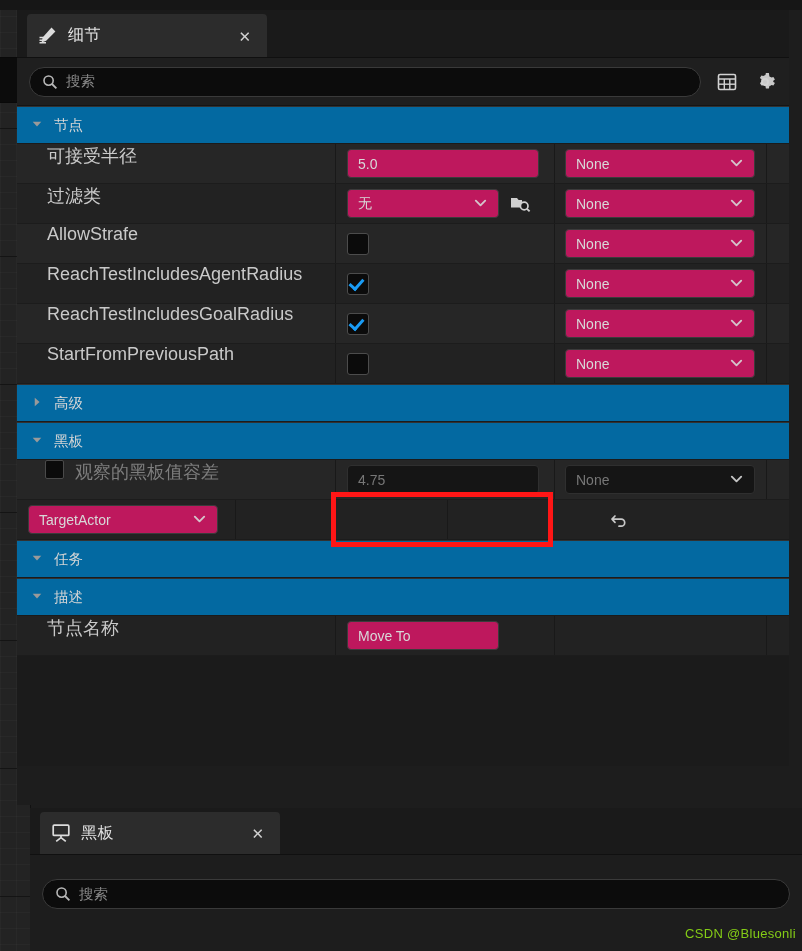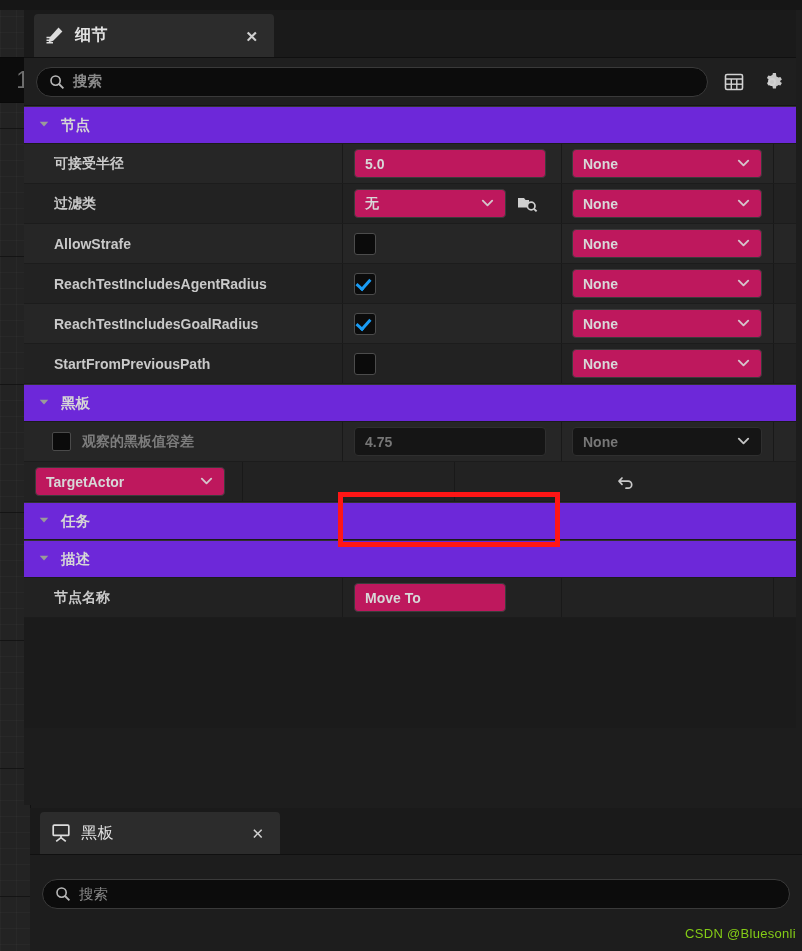"细节" #details-panel { font-weight: bold -> none; left: 24px -> 17px }
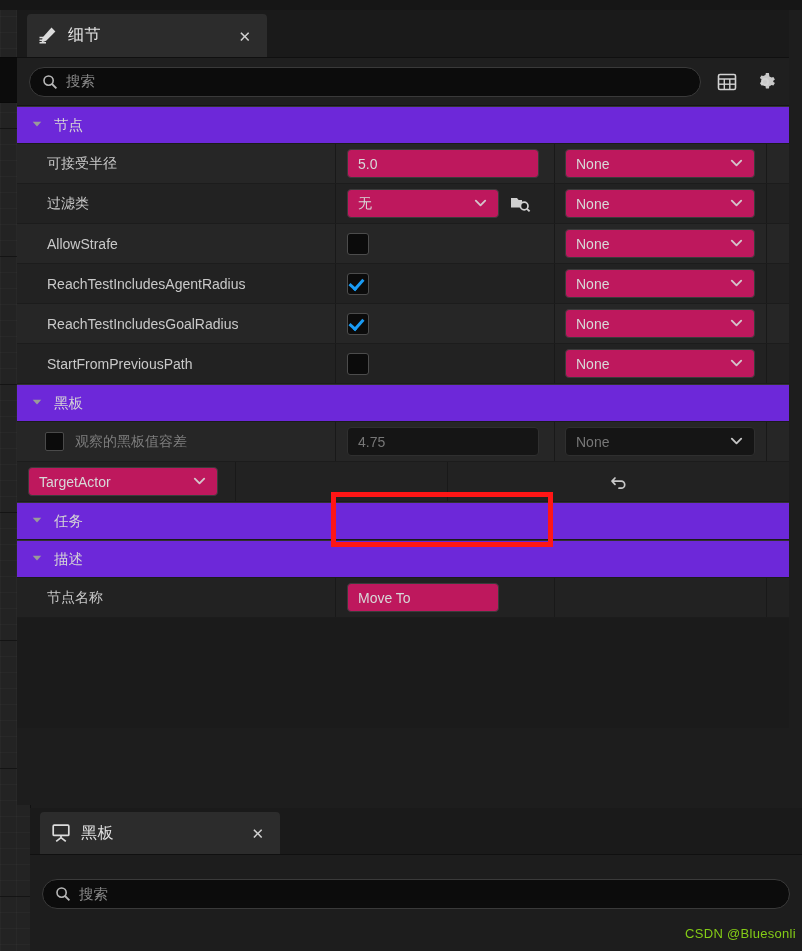"节点" .section { background: #6d28d9 -> #0369a1 }
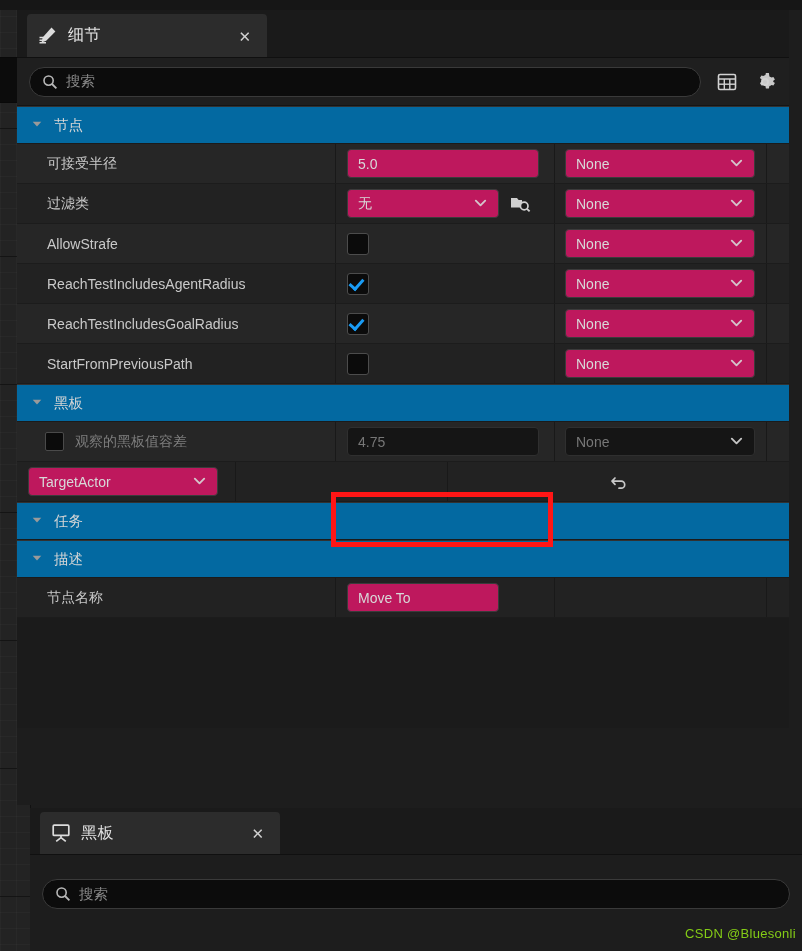"可接受半径" .row .name { align-items: center -> flex-start; font-size: 14px -> 18px }
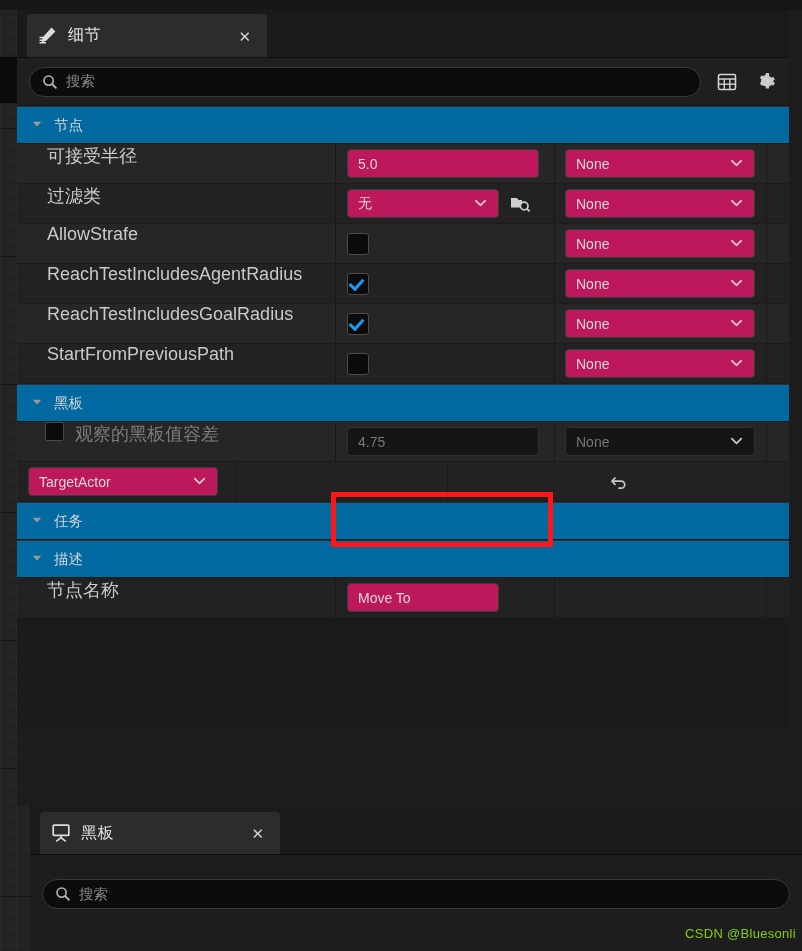"高级" div.section { html: none -> <div> <span><svg> <path></path> </svg></span> <span>高级</span> </div> }
